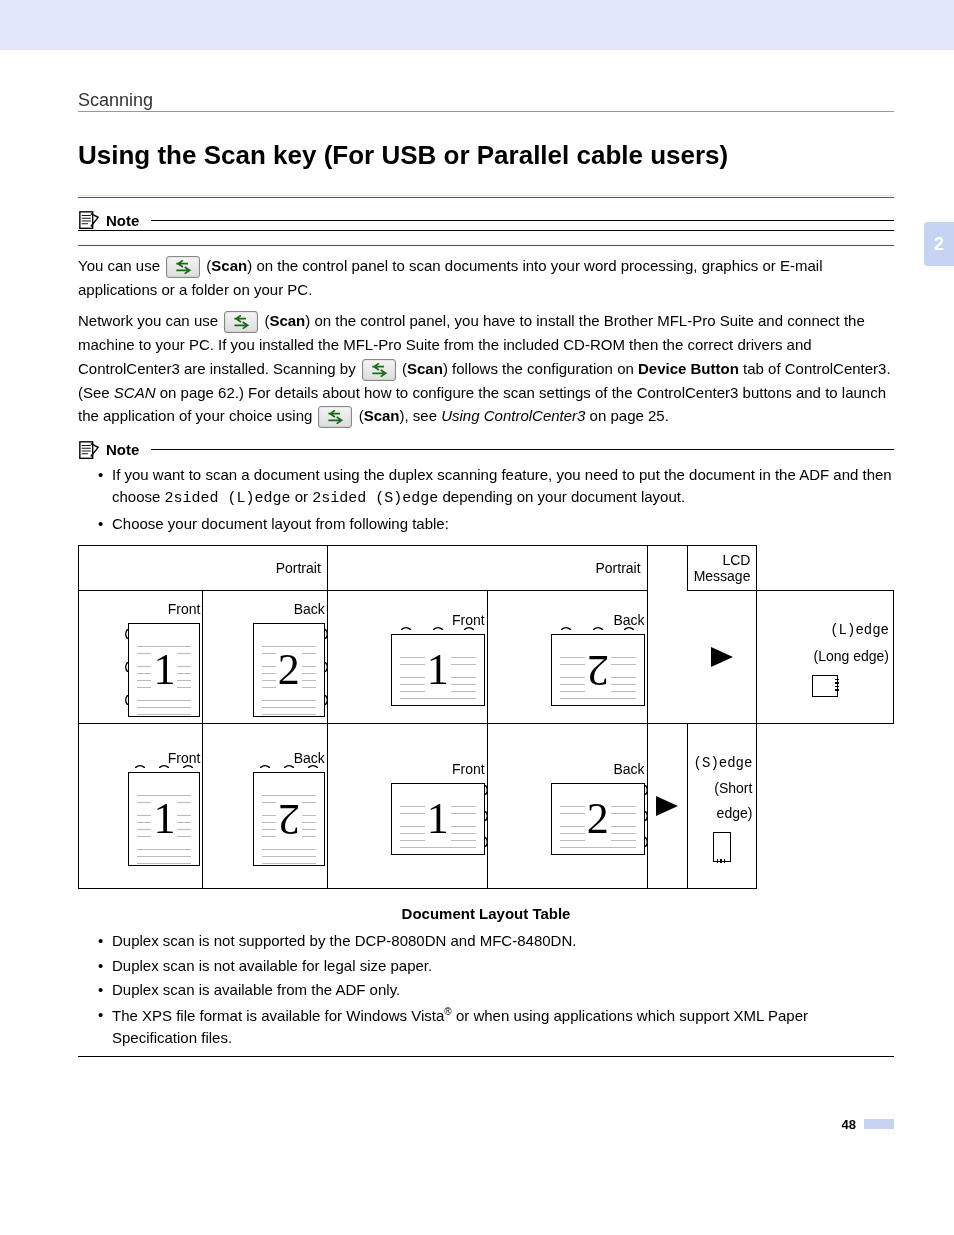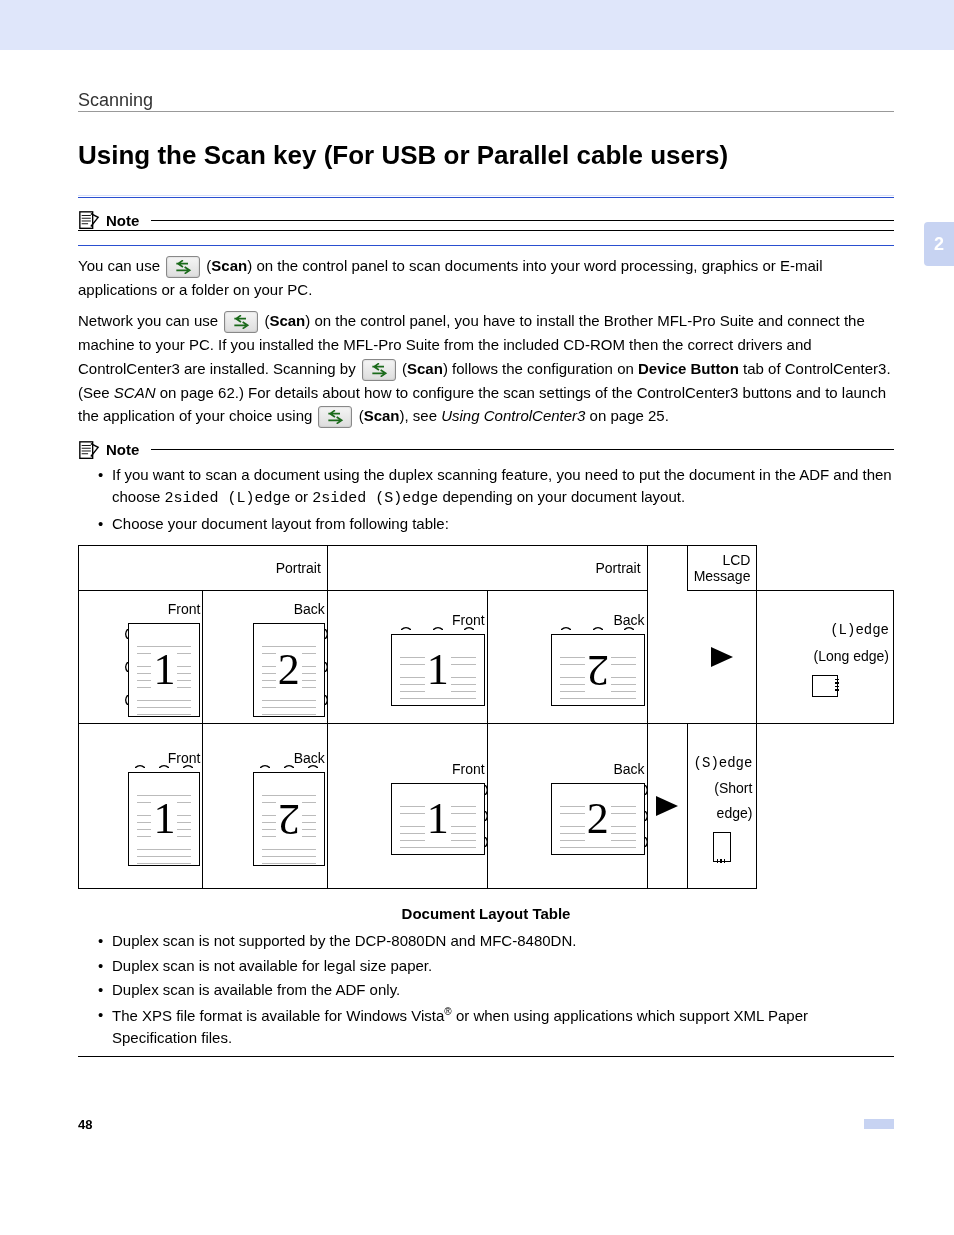"48" .footer { justify-content: space-between -> flex-end }
